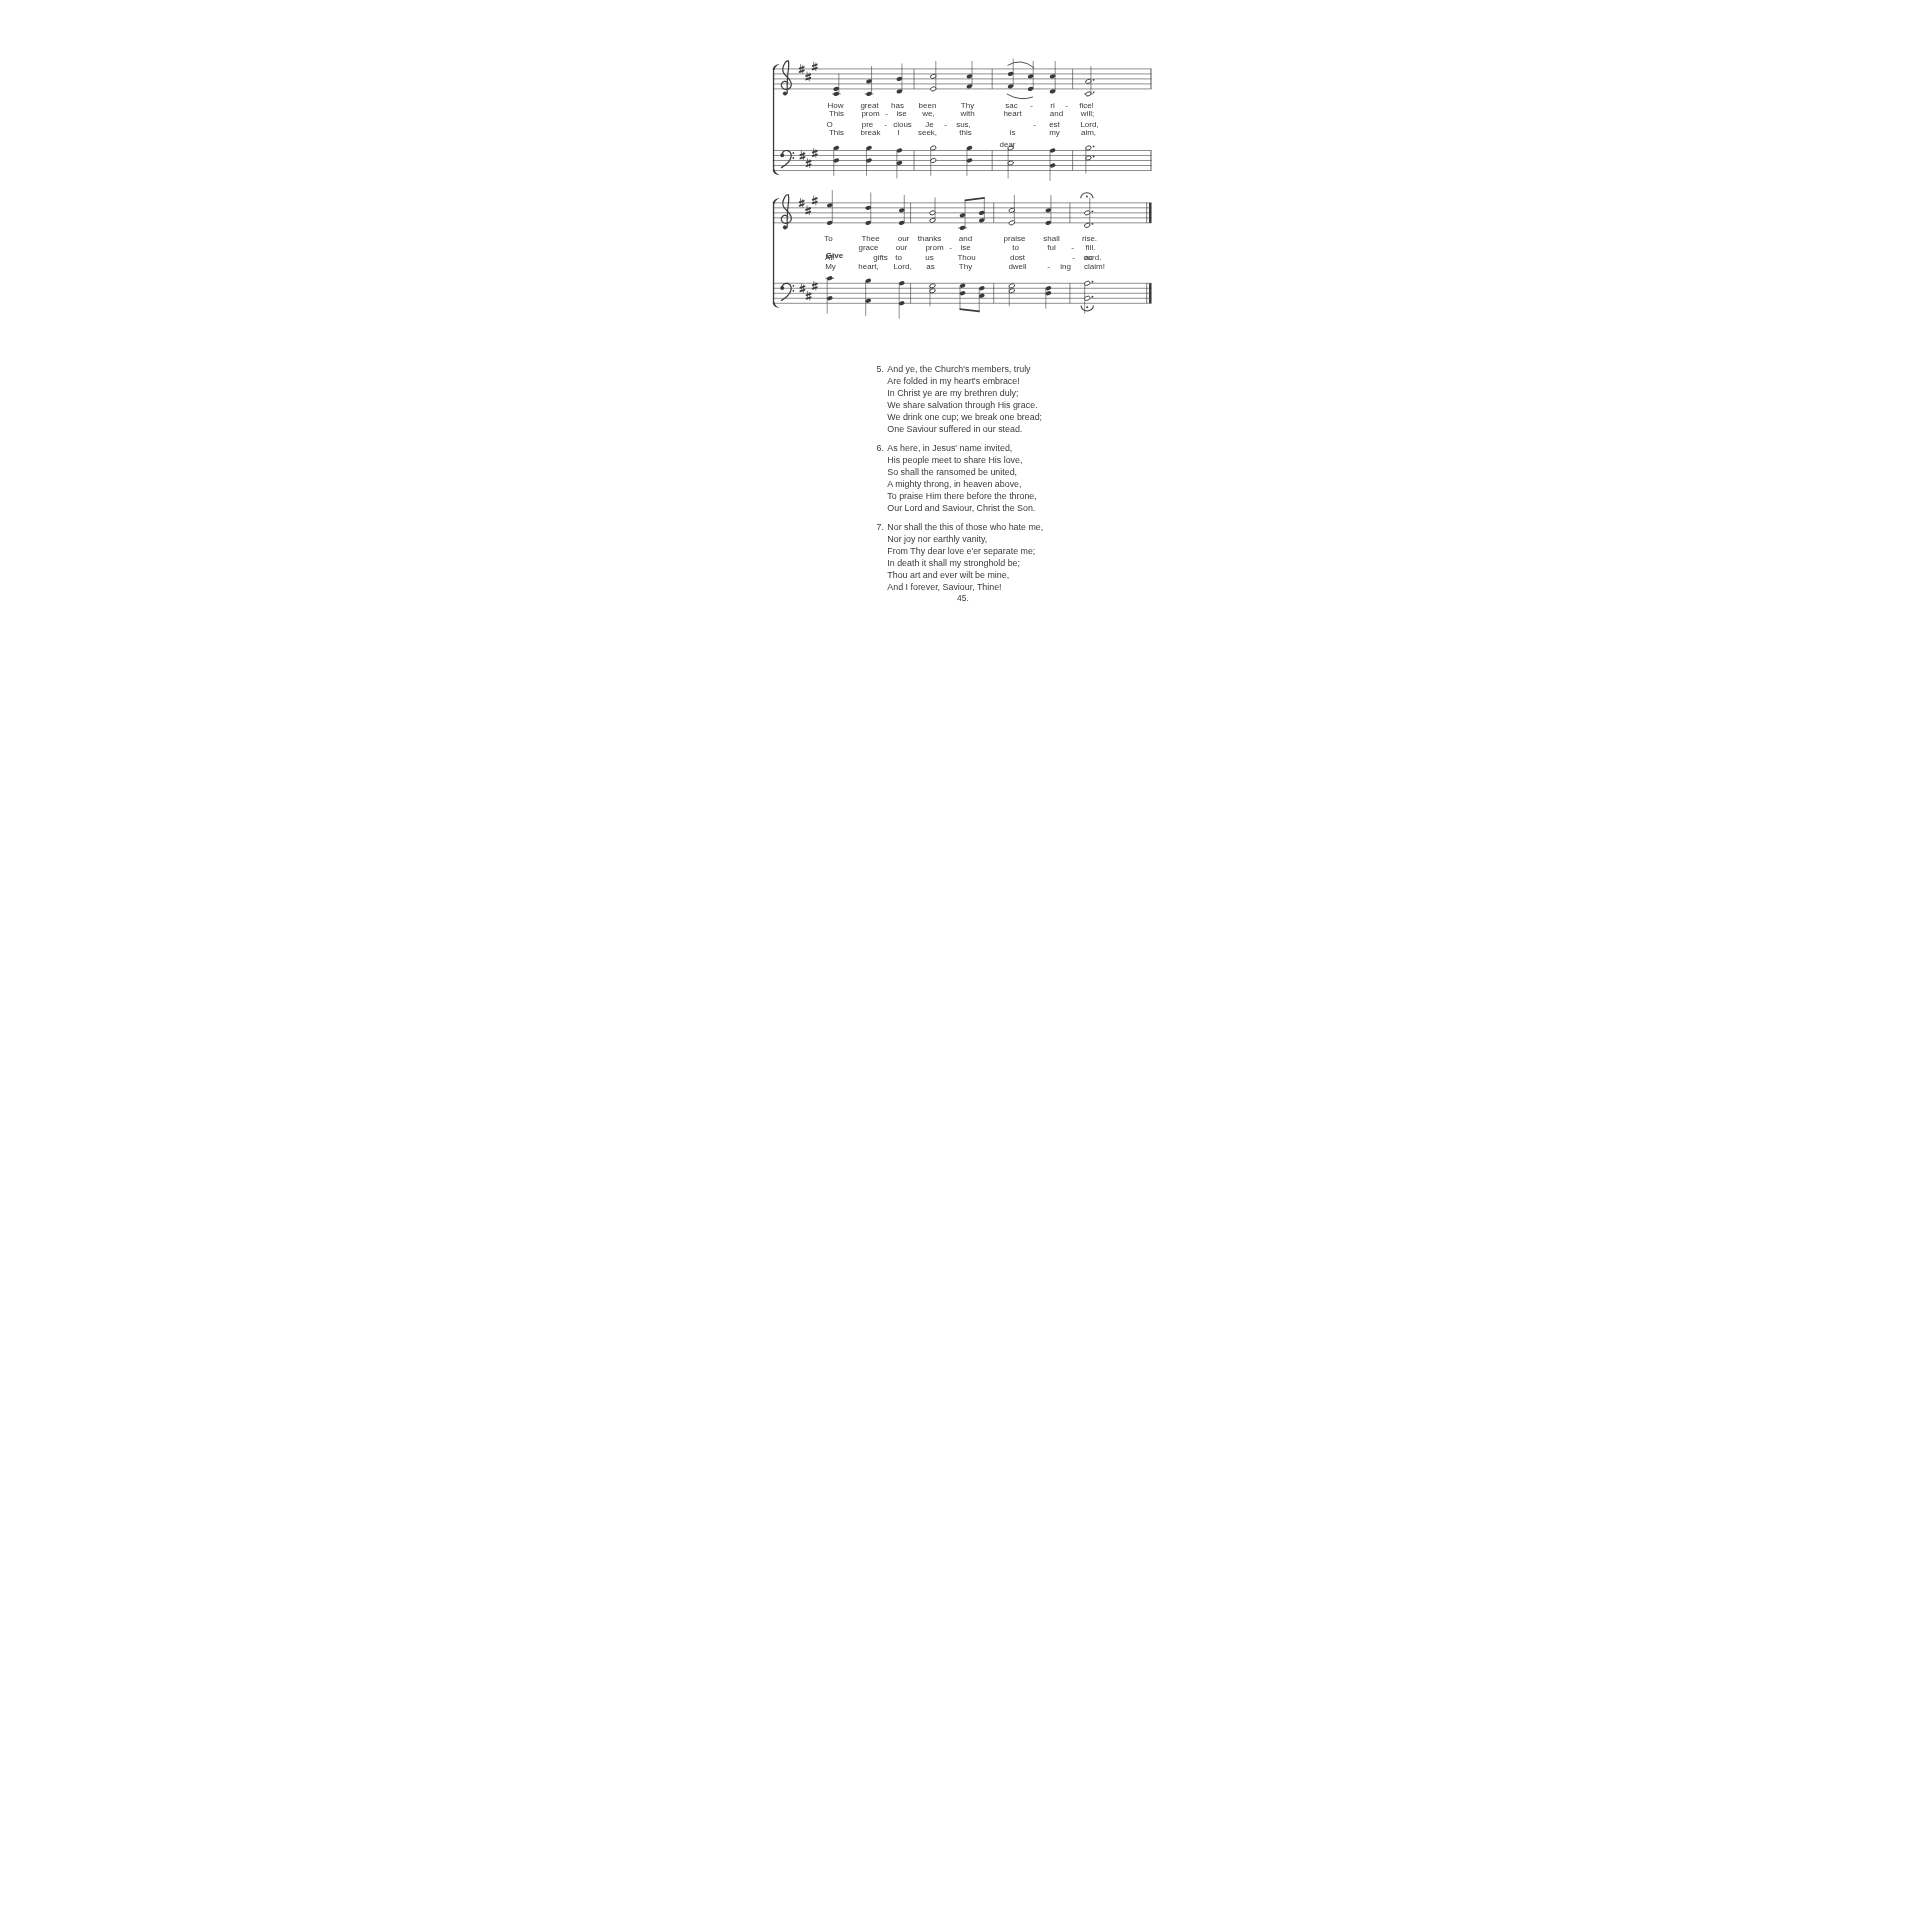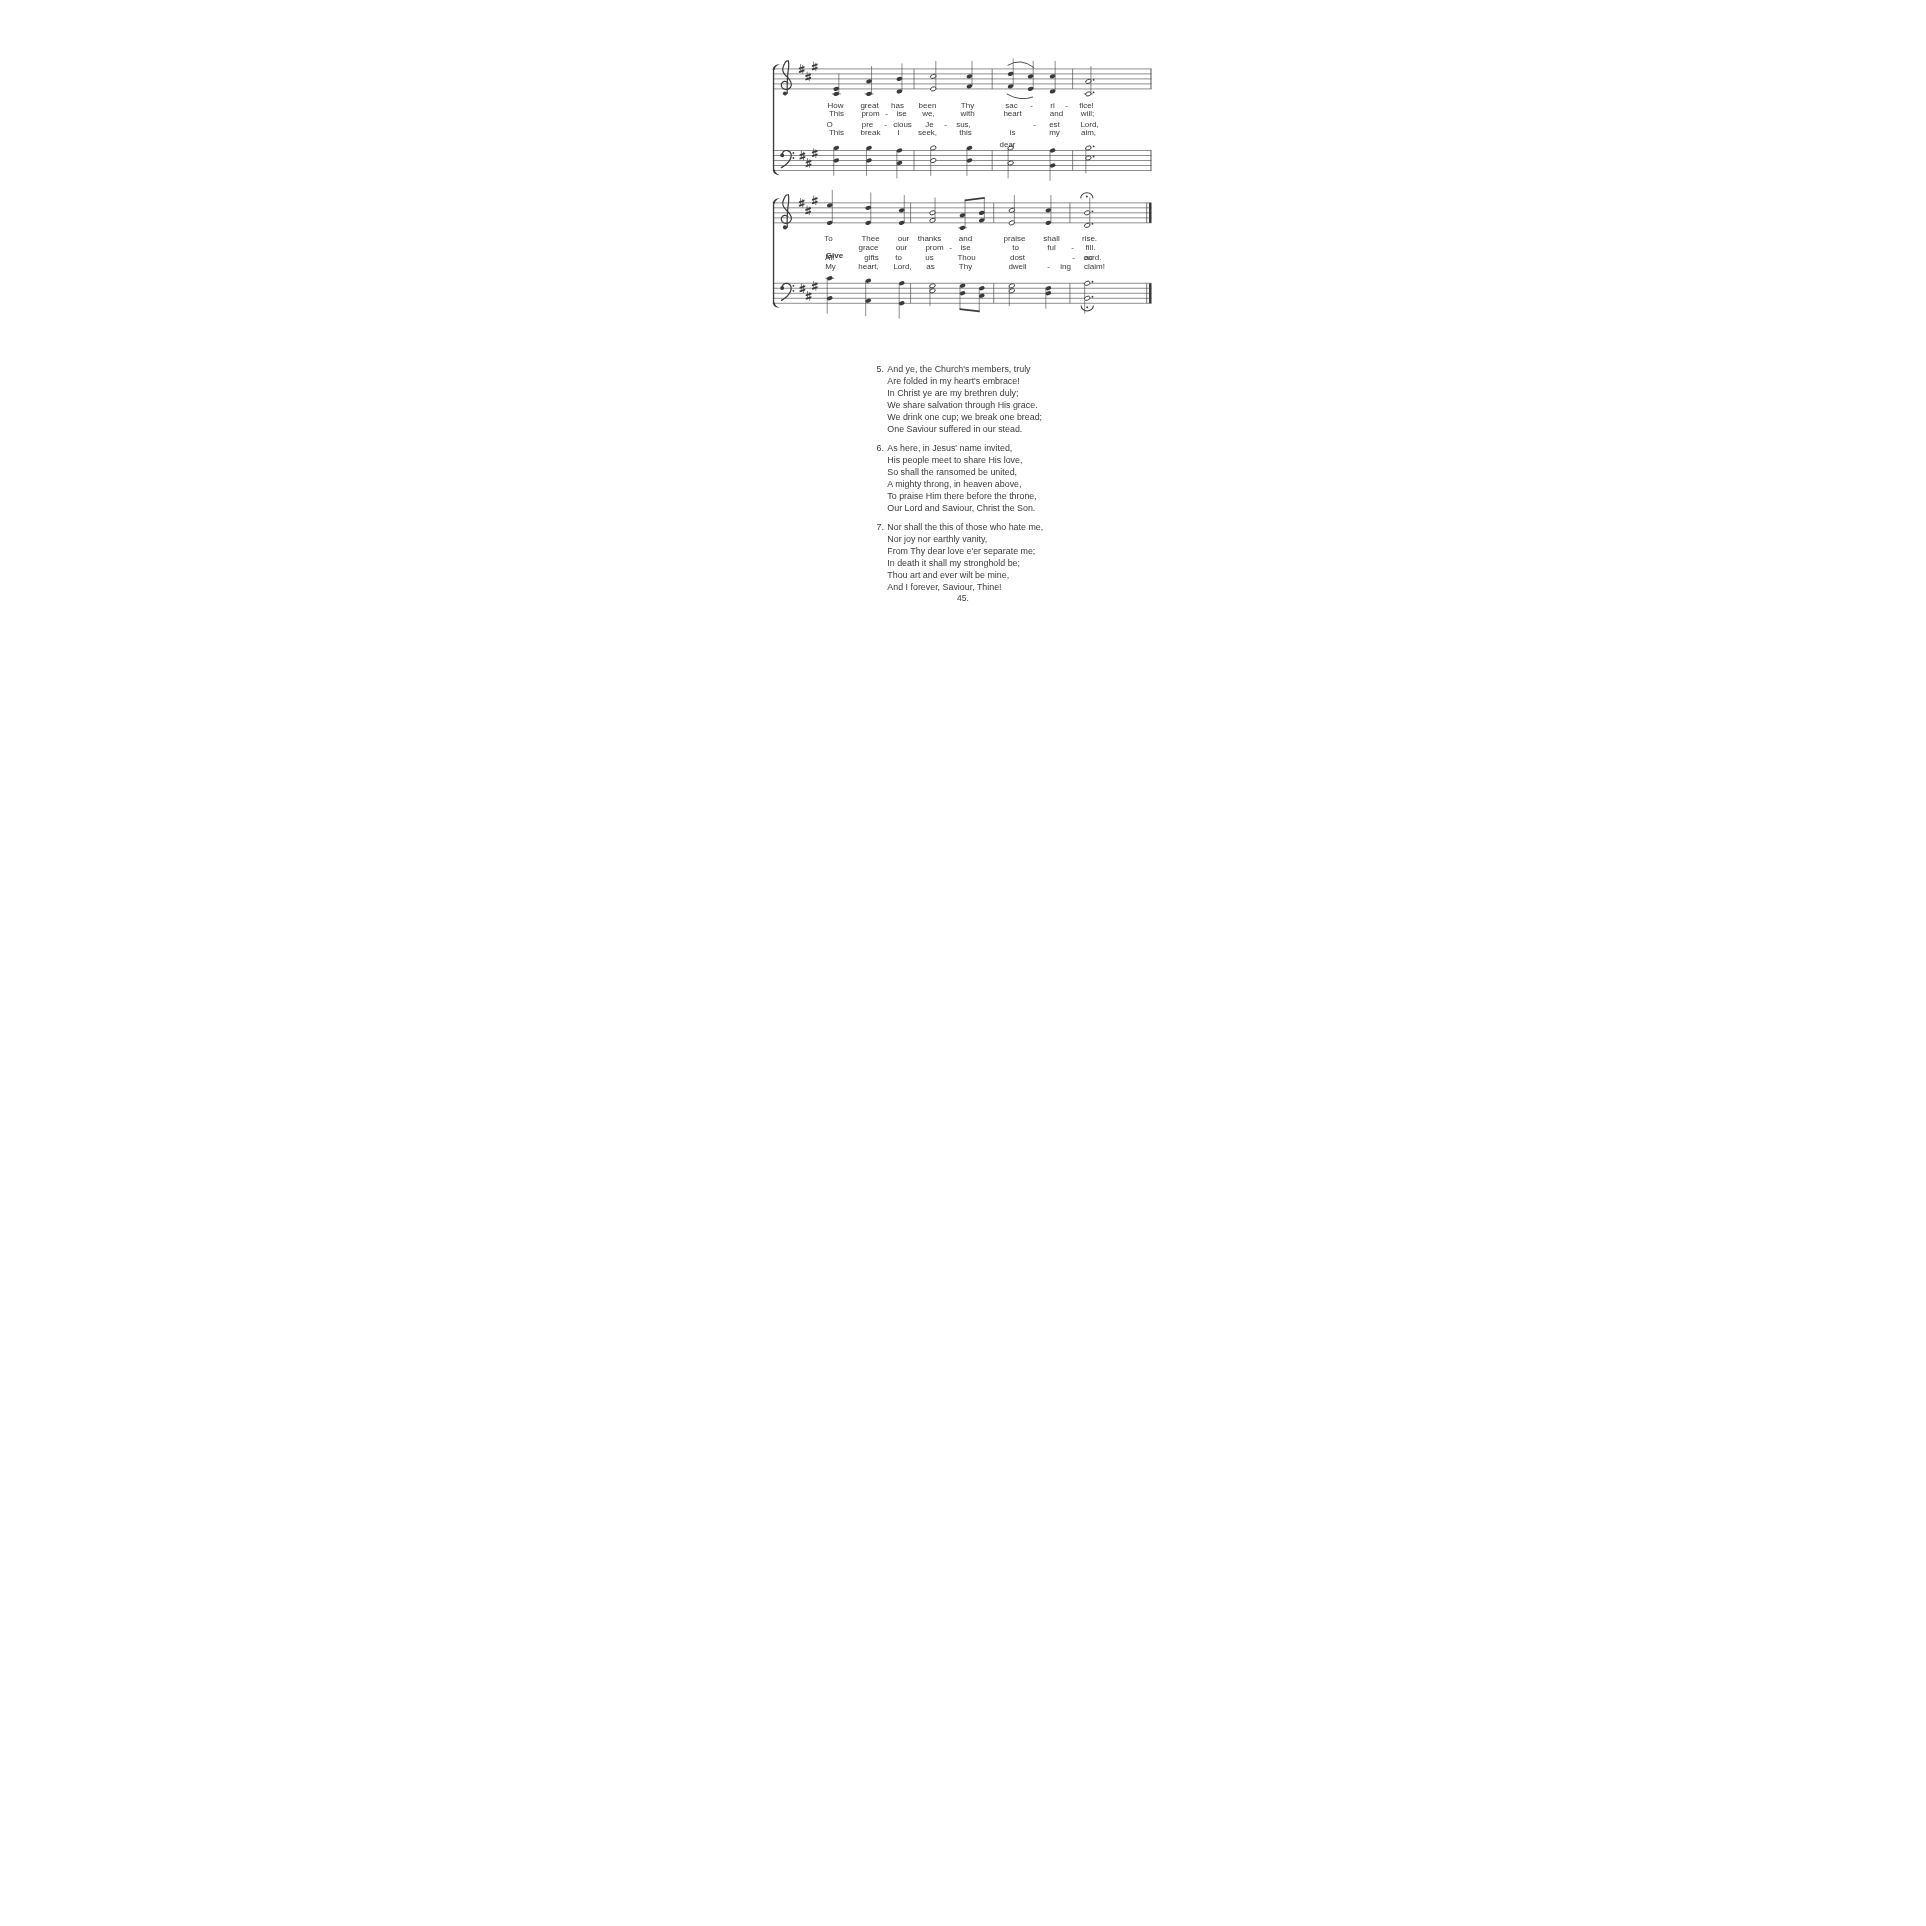"gifts" span.lyric-syllable { left: 154px -> 163px }
